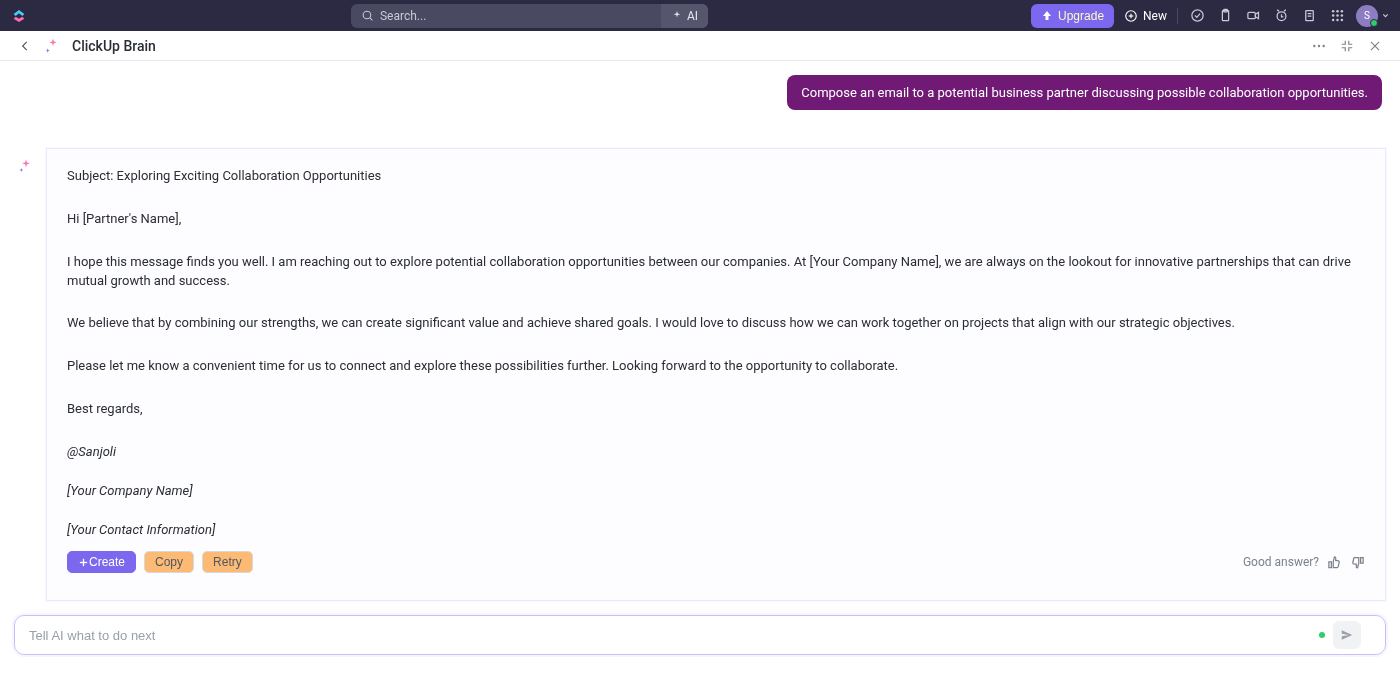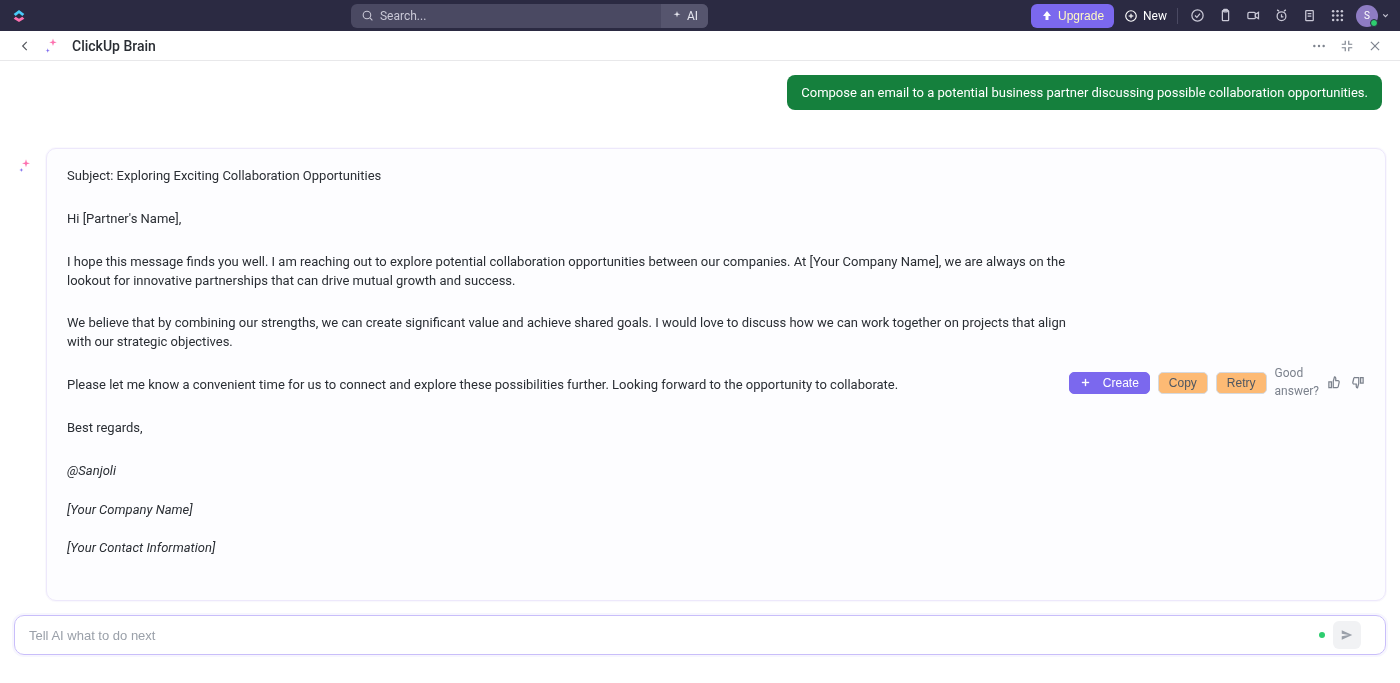"Compose an email to a" .user-bubble { background: #15803d -> #701a75 }
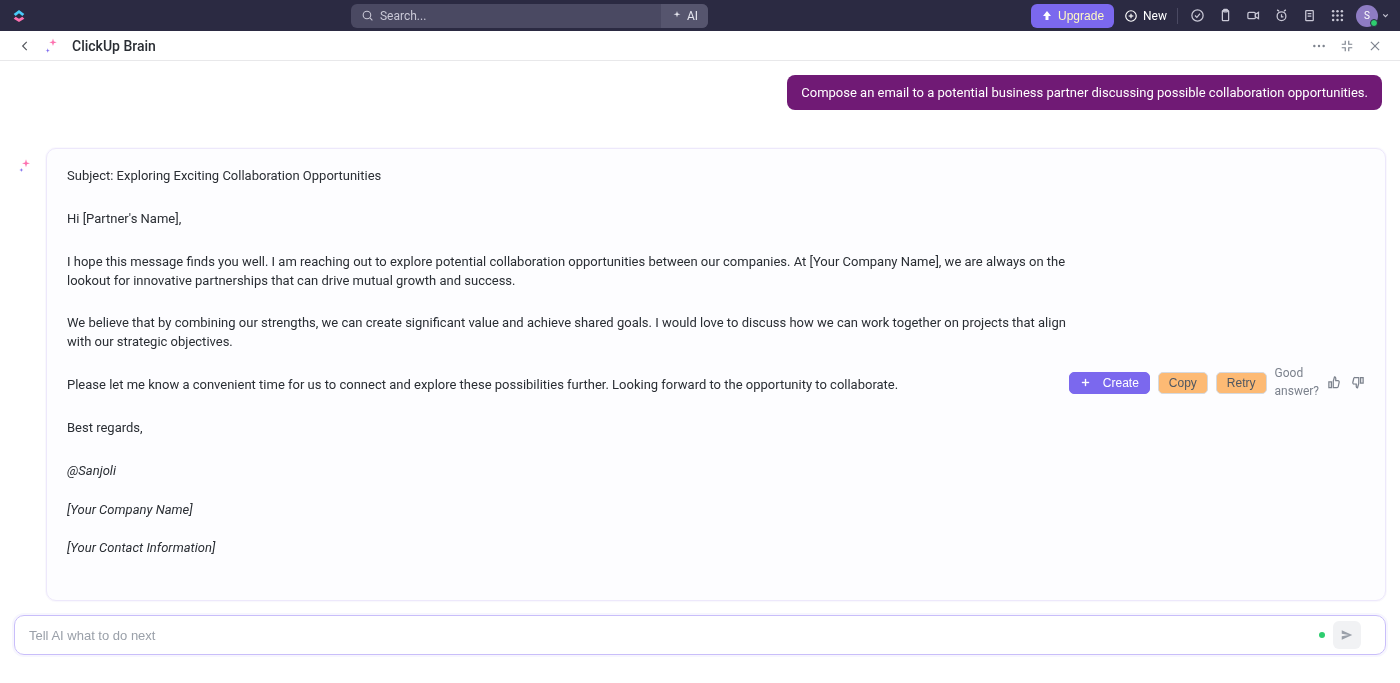"Subject: Exploring Exciting" .ai-card { border-radius: 10px -> 0; flex-direction: row -> column }
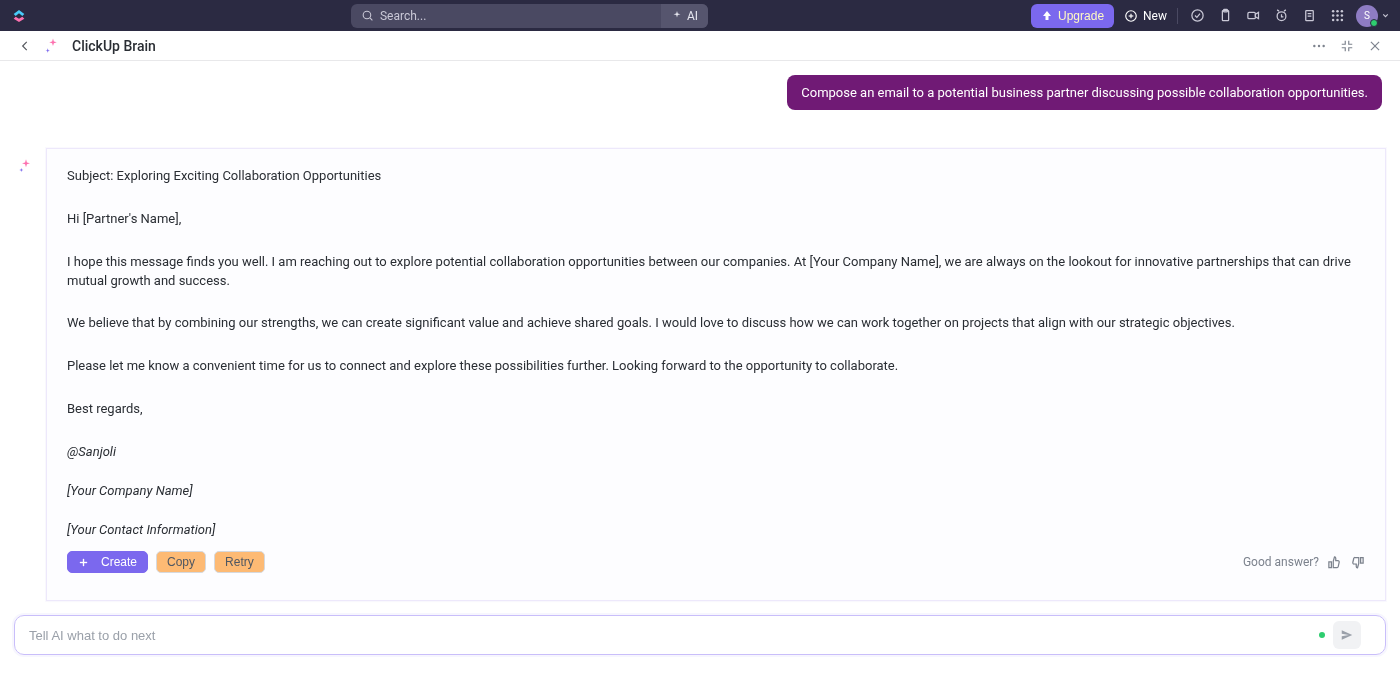"Create" .pill.primary { gap: 12px -> 0 }
